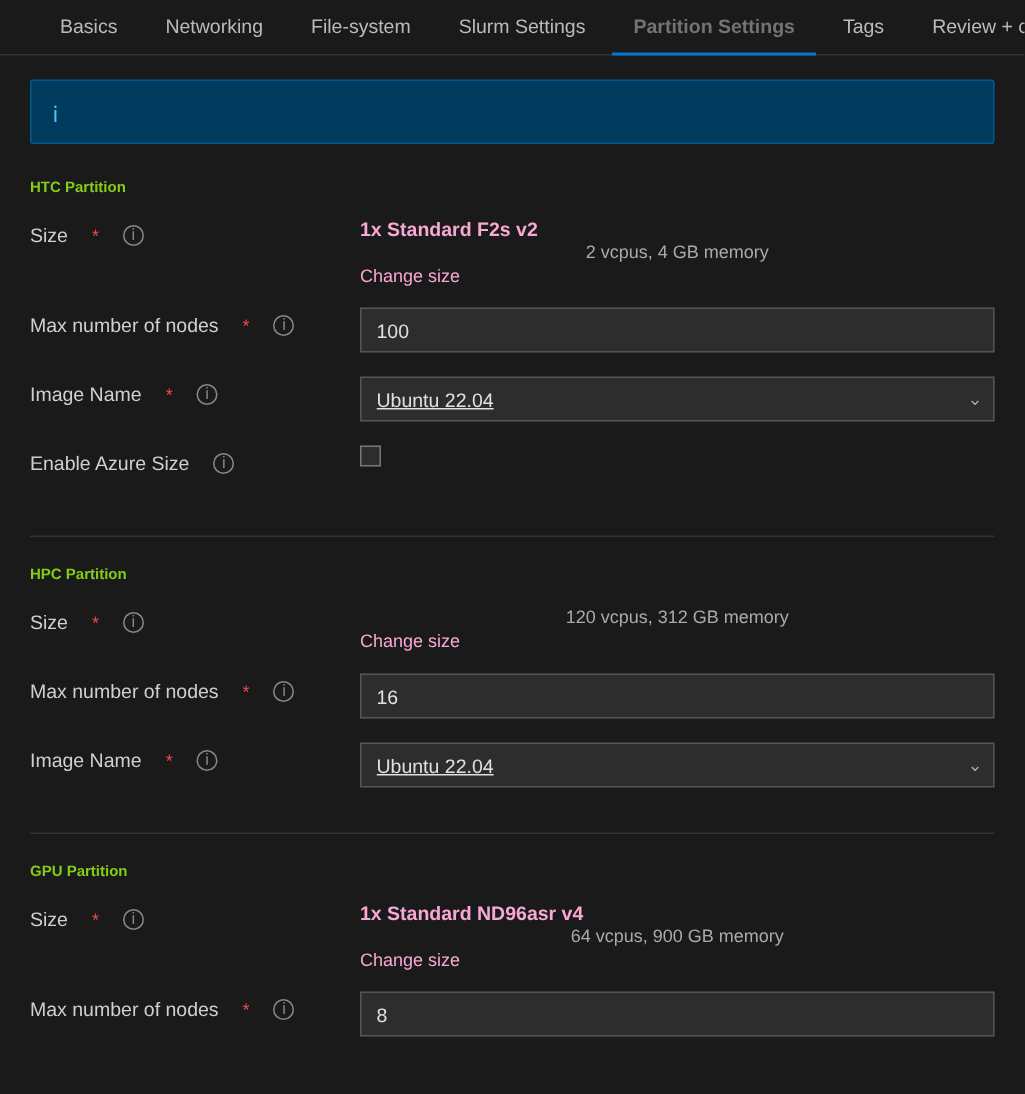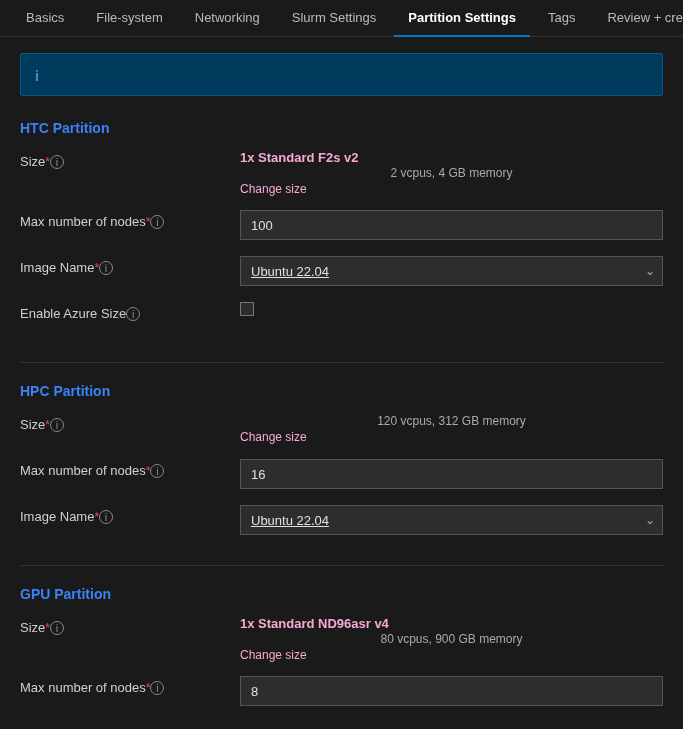"Basics" .nav-tabs { padding: 0 12px -> 0 26px }
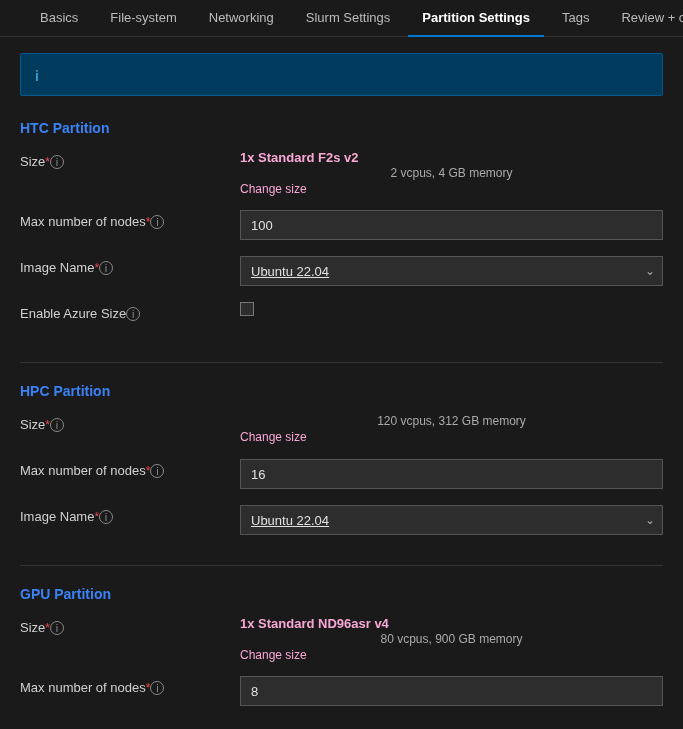"File-system" div.nav-tab { order: before "Networking" -> after "Networking" }
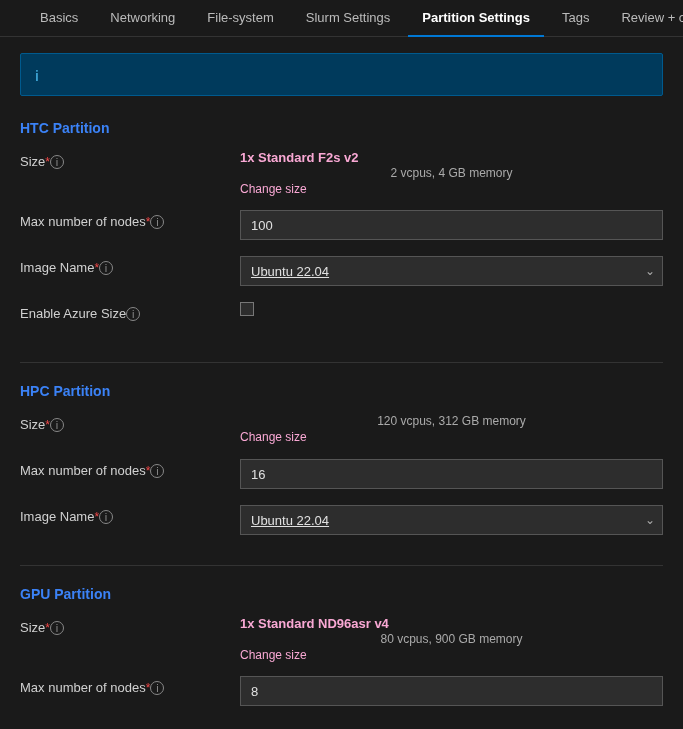"Partition Settings" .nav-tab.active { color: #ffffff -> #737373 }
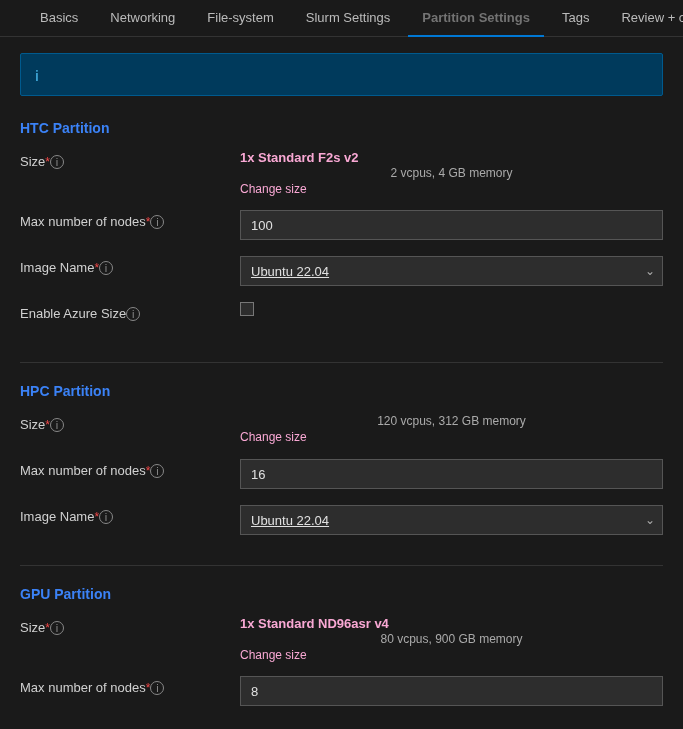"HTC Partition" .section-title { color: #3b82f6 -> #84cc16; font-size: 14px -> 10px }
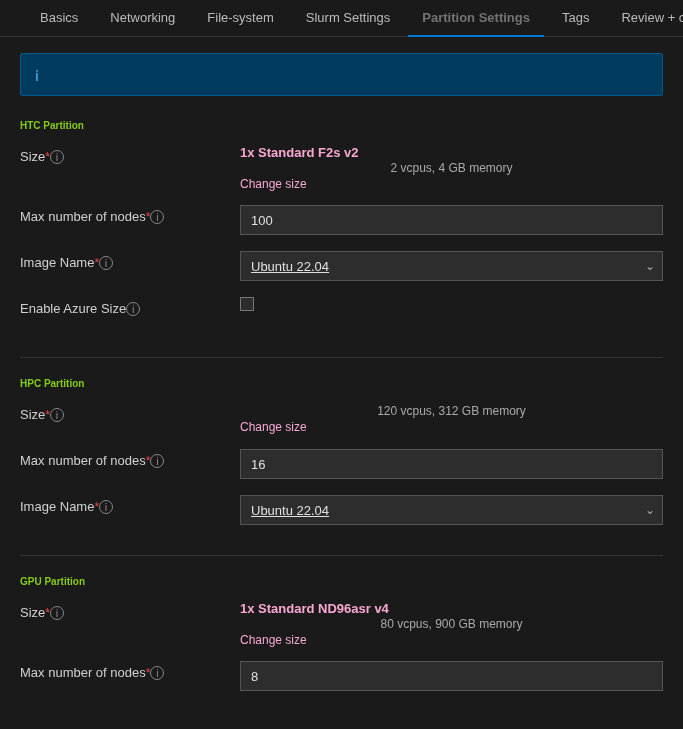"Size" .form-label { gap: 0 -> 16px }
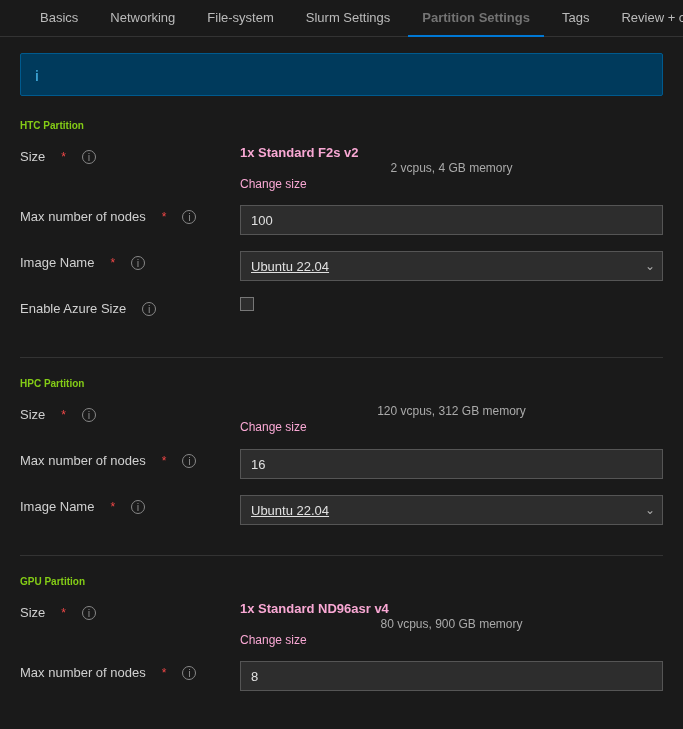"80 vcpus, 900 GB memory" div.size-sub { text: 80 -> 64 }
